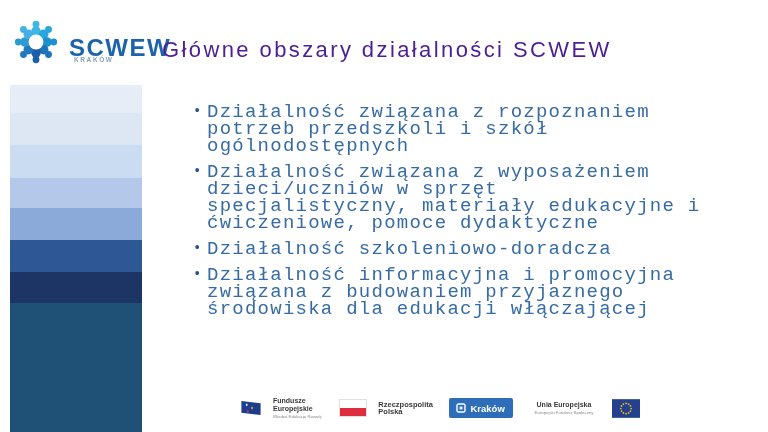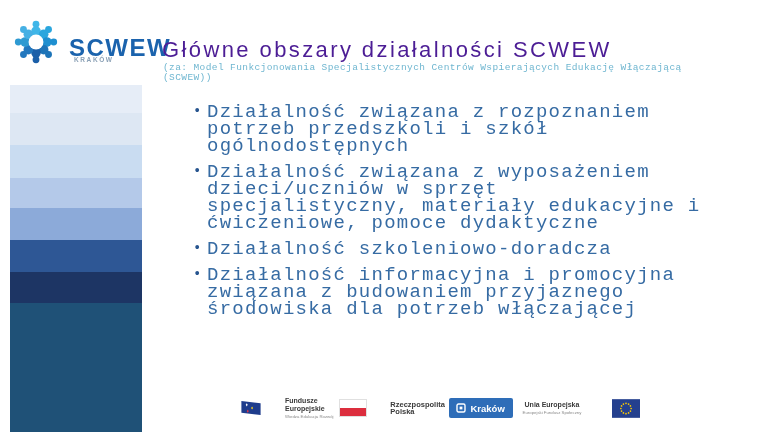"(za: Model Funkcjonowania" p.subtitle { html: <p>(za: Model Funkcjonowania Specjalistycznych Centrów Wspierających Edukację Włączającą (SCWEW))</p> -> none }
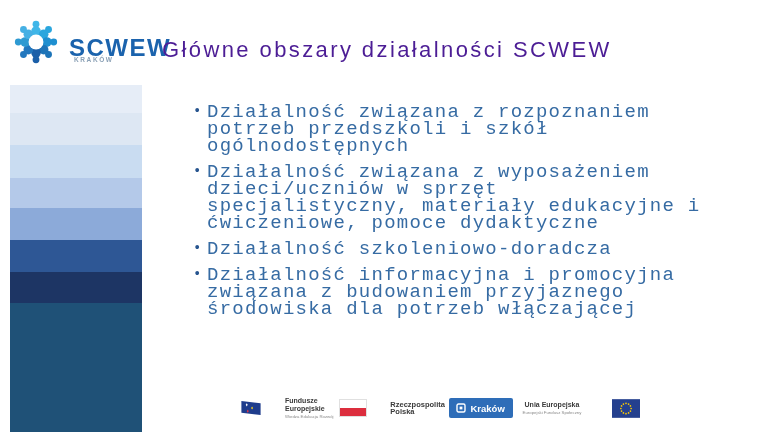"Działalność informacyjna i promocyjna" li { text: potrzeb -> edukacji }
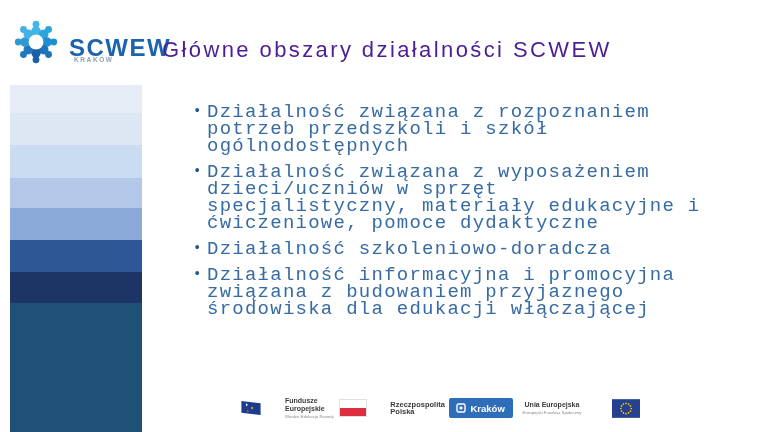"Rzeczpospolita Polska" .flogo { gap: 23px -> 11px }
